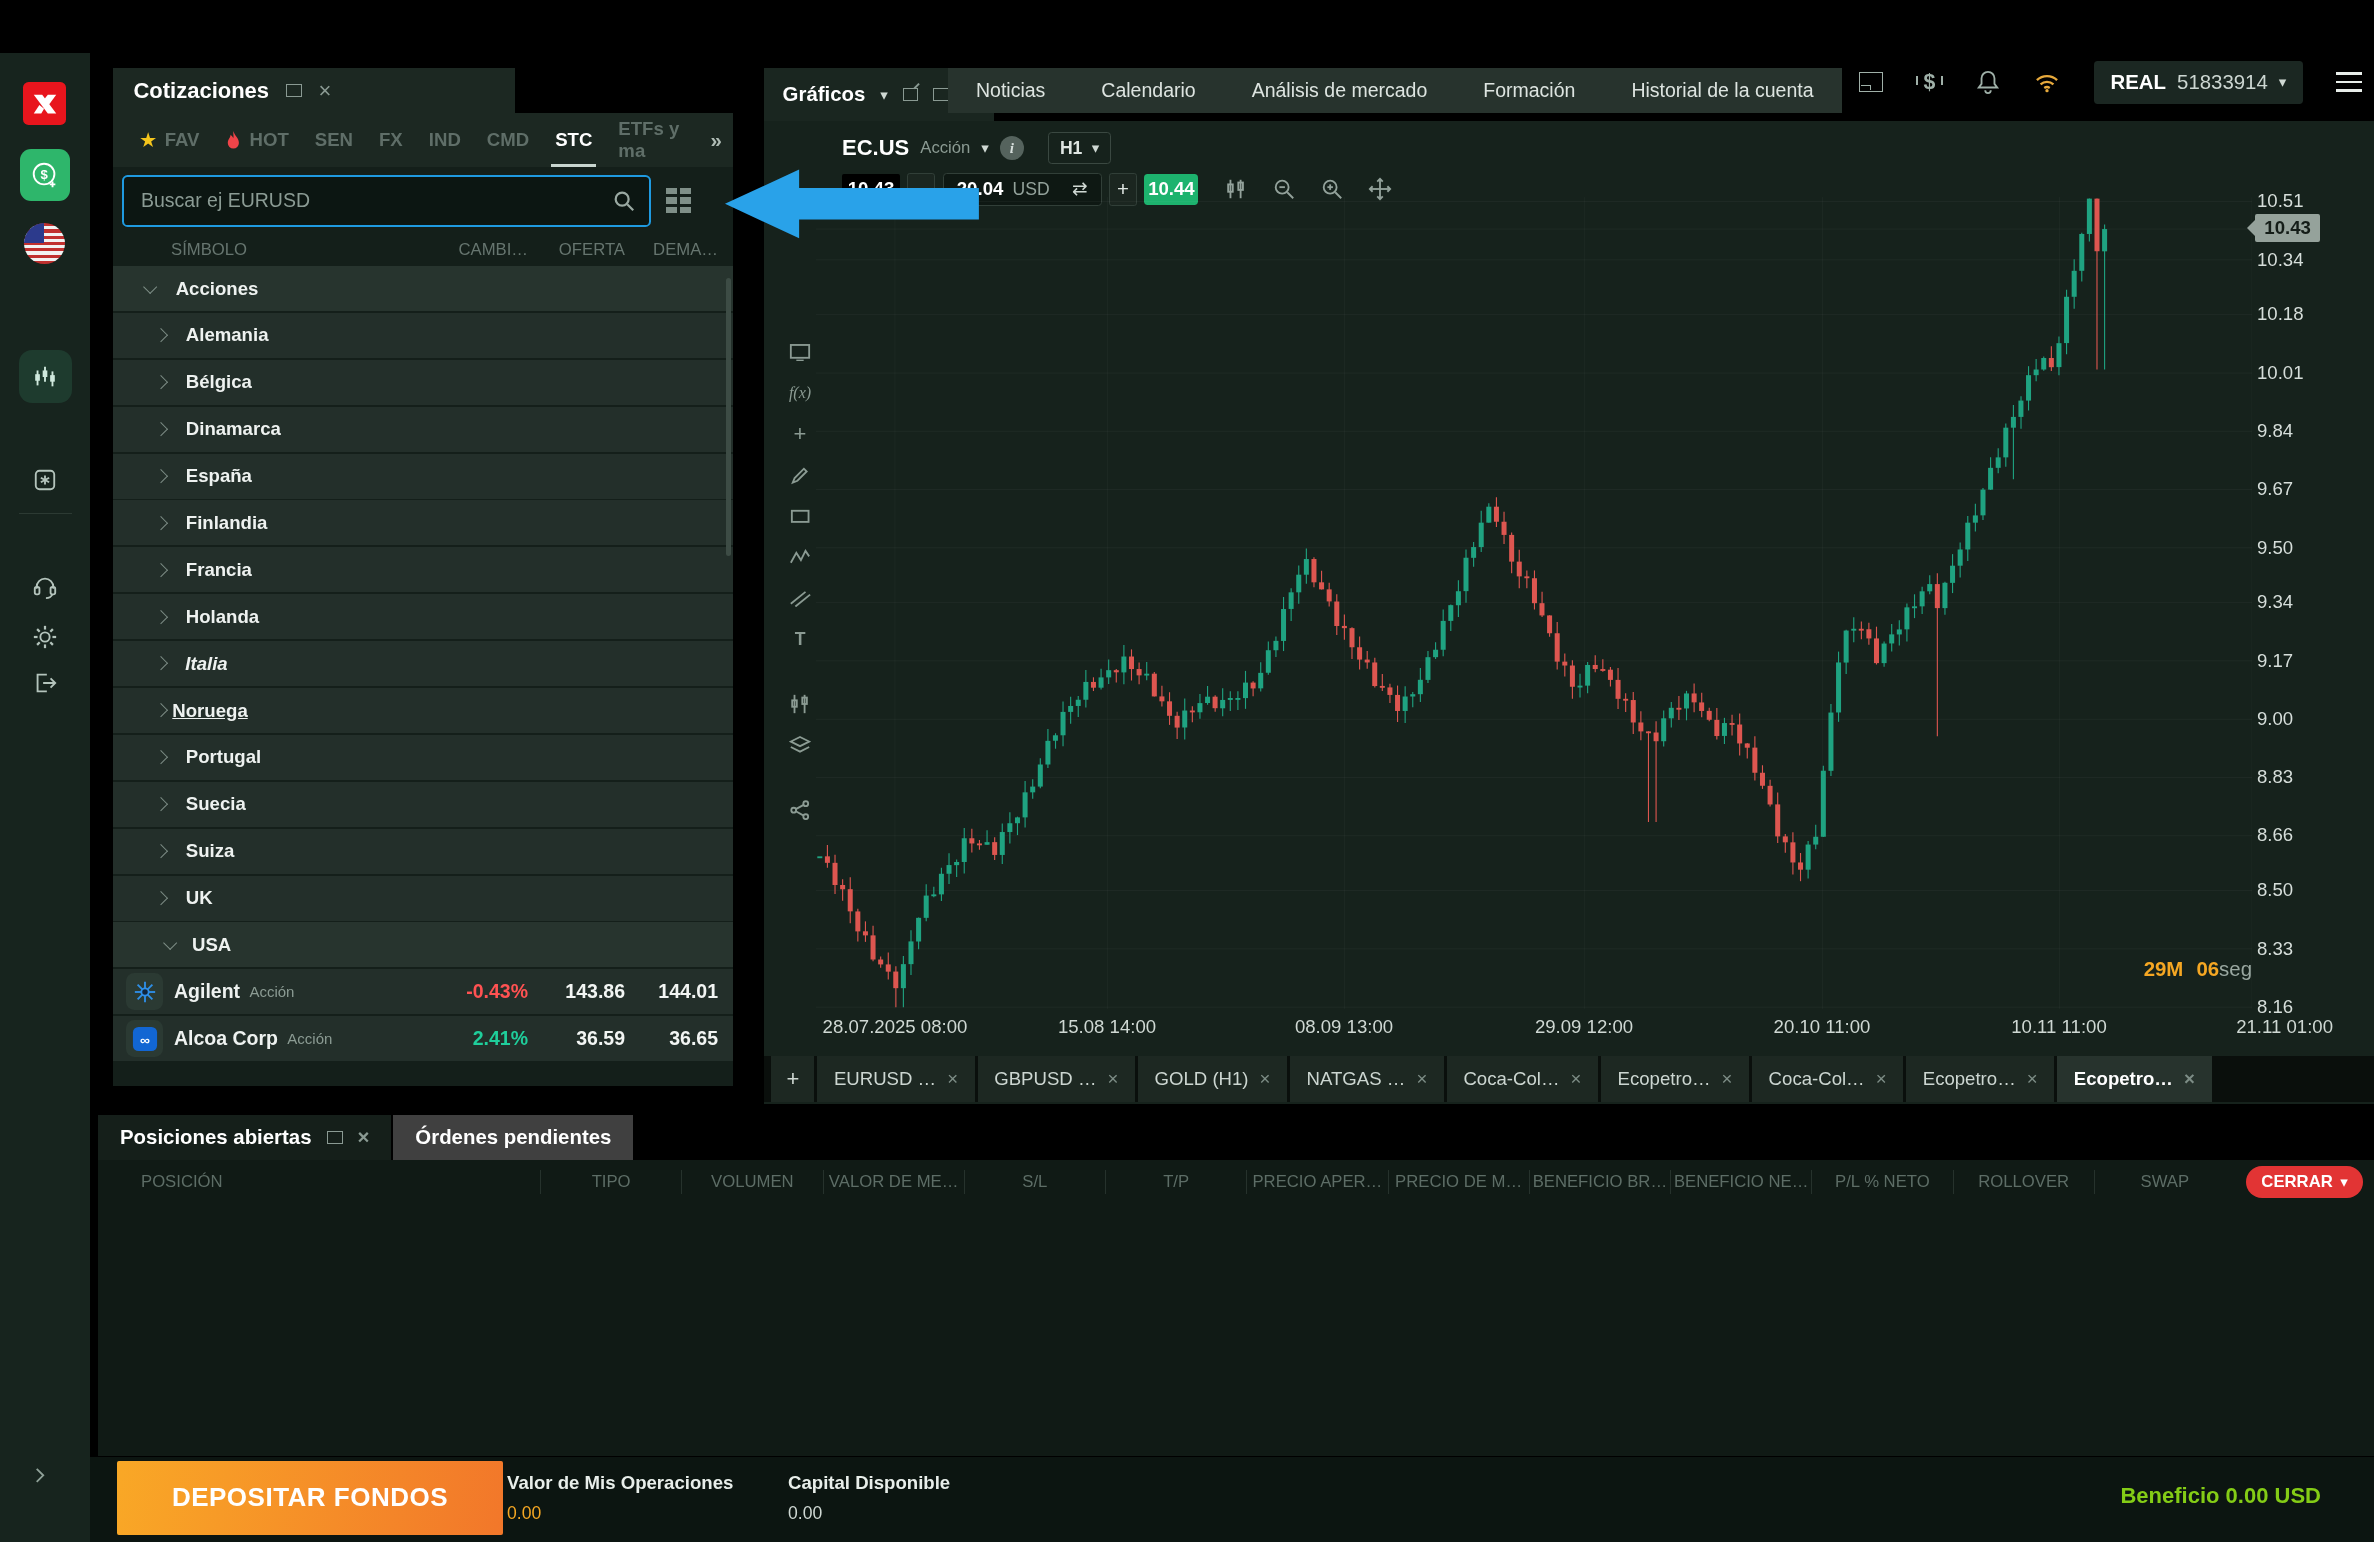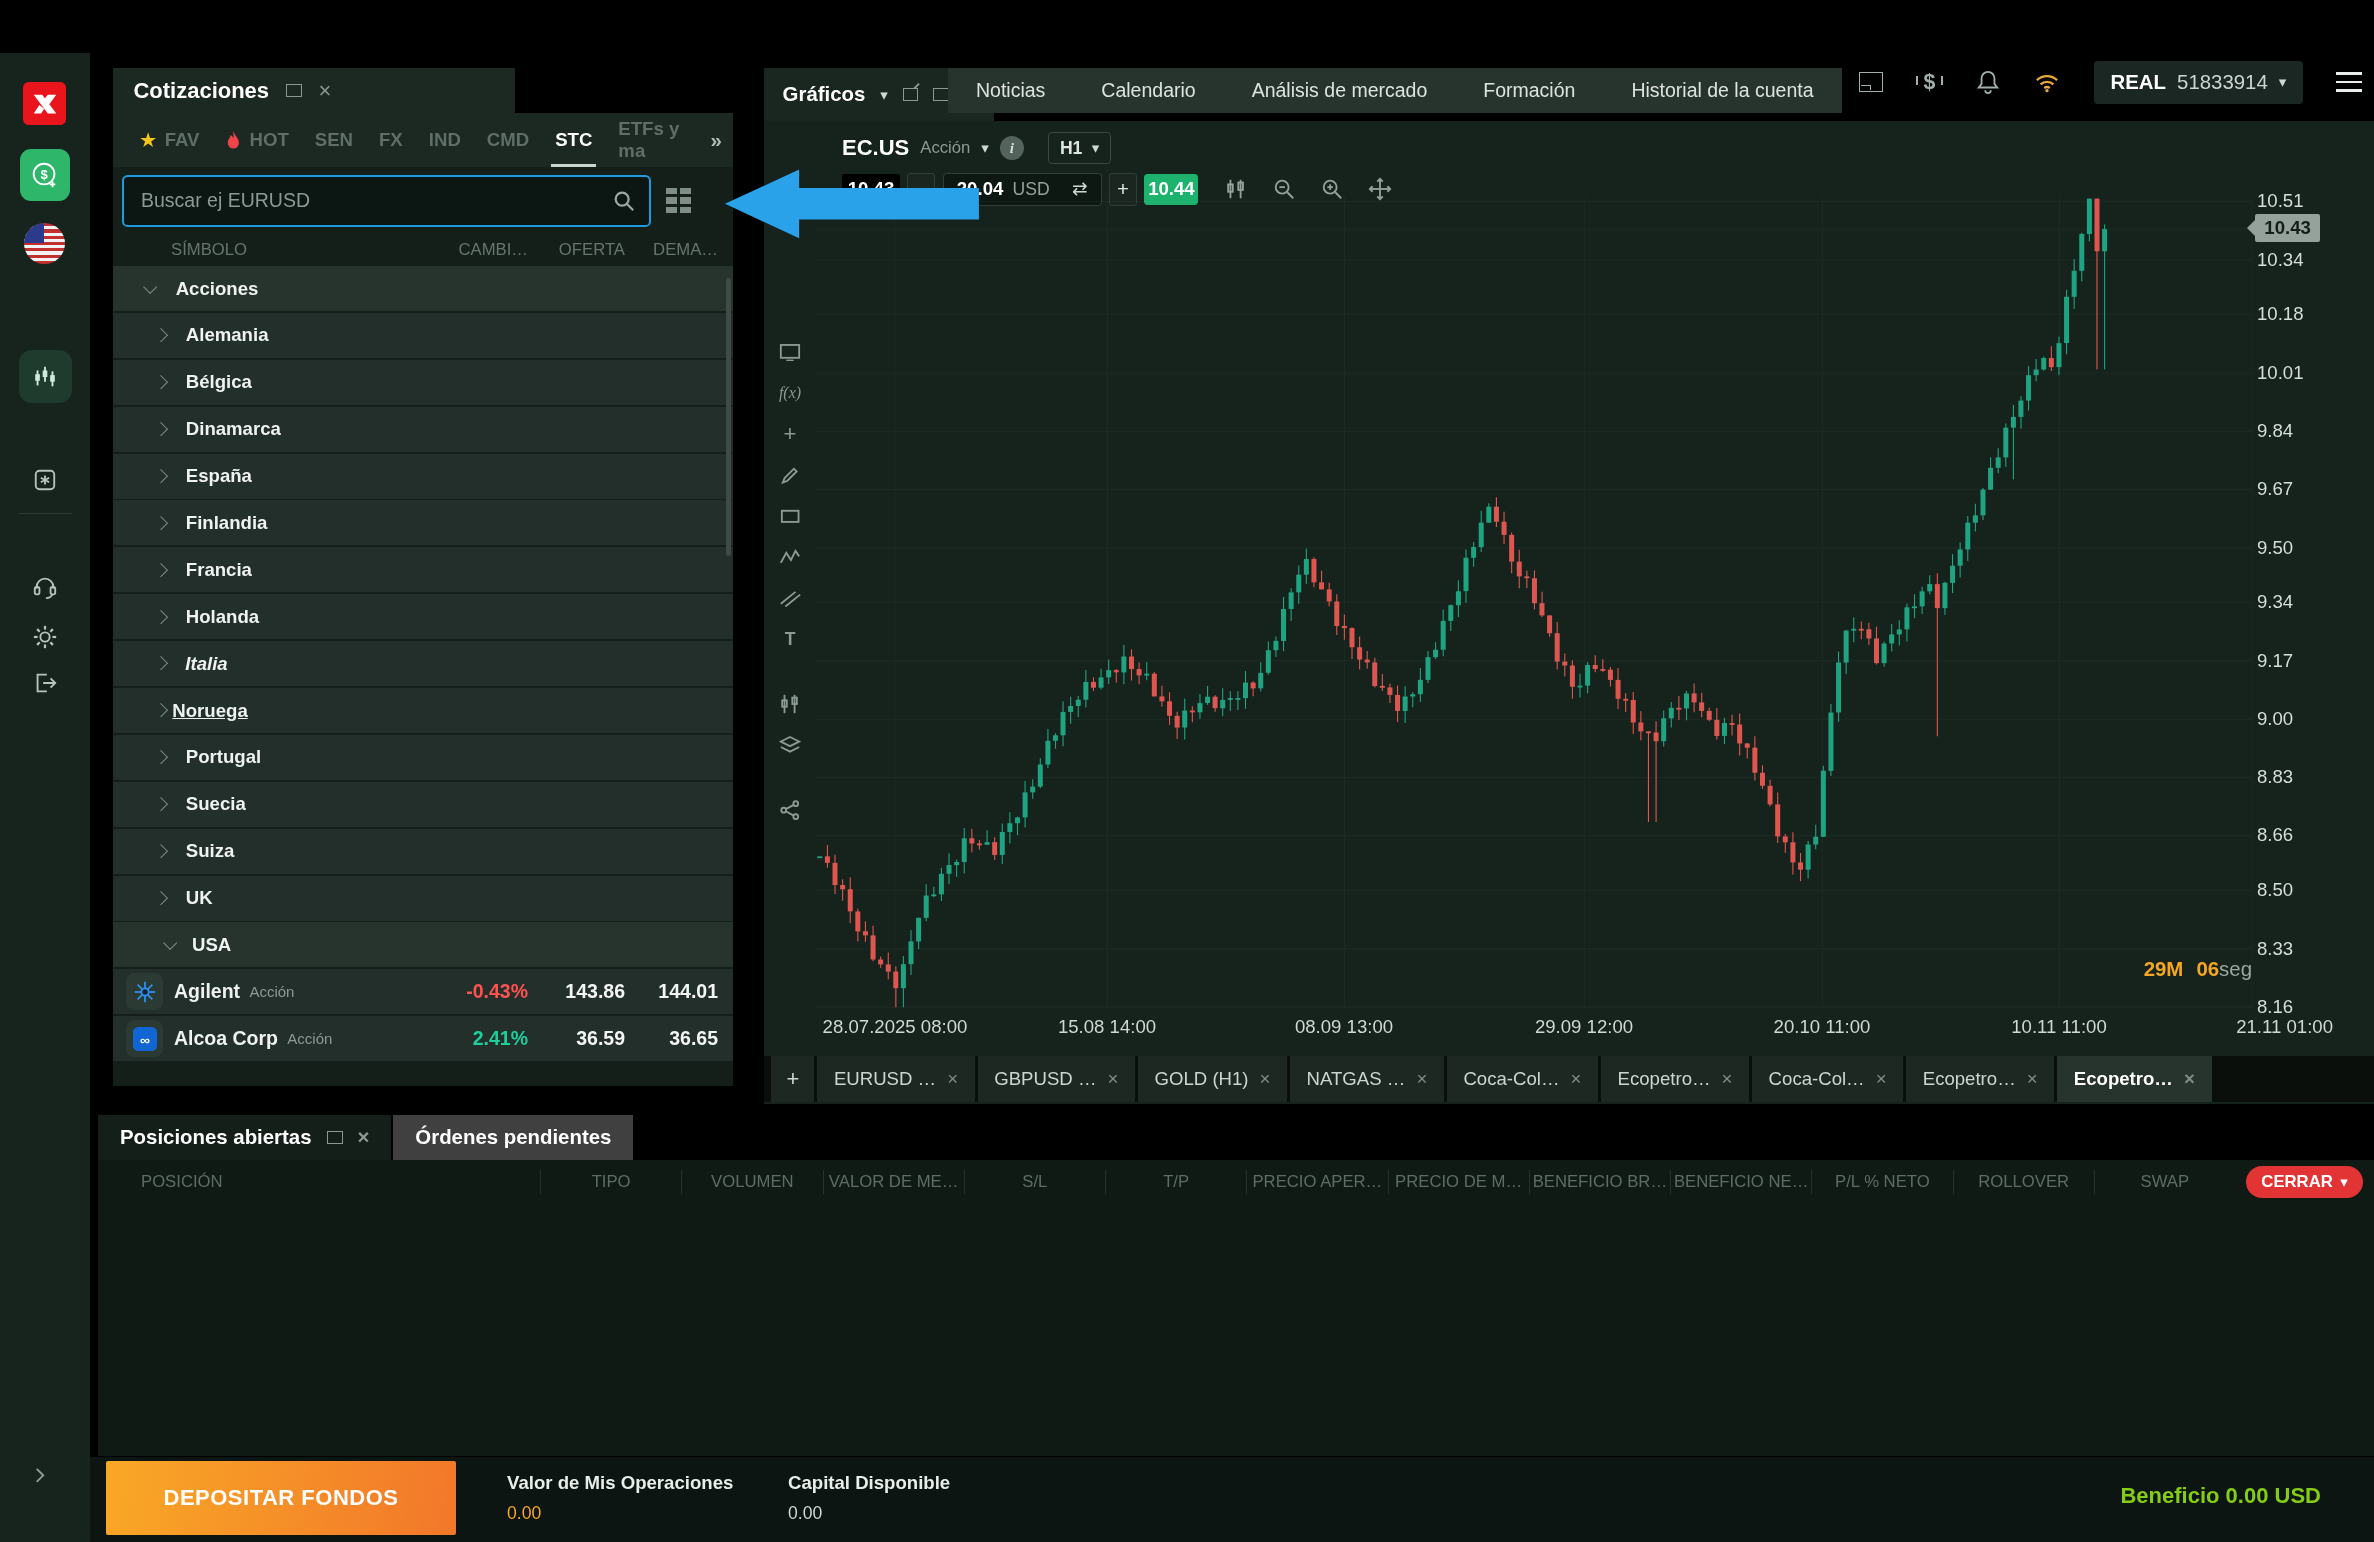"f(x)" .lefttools { left: 3px -> 13px }
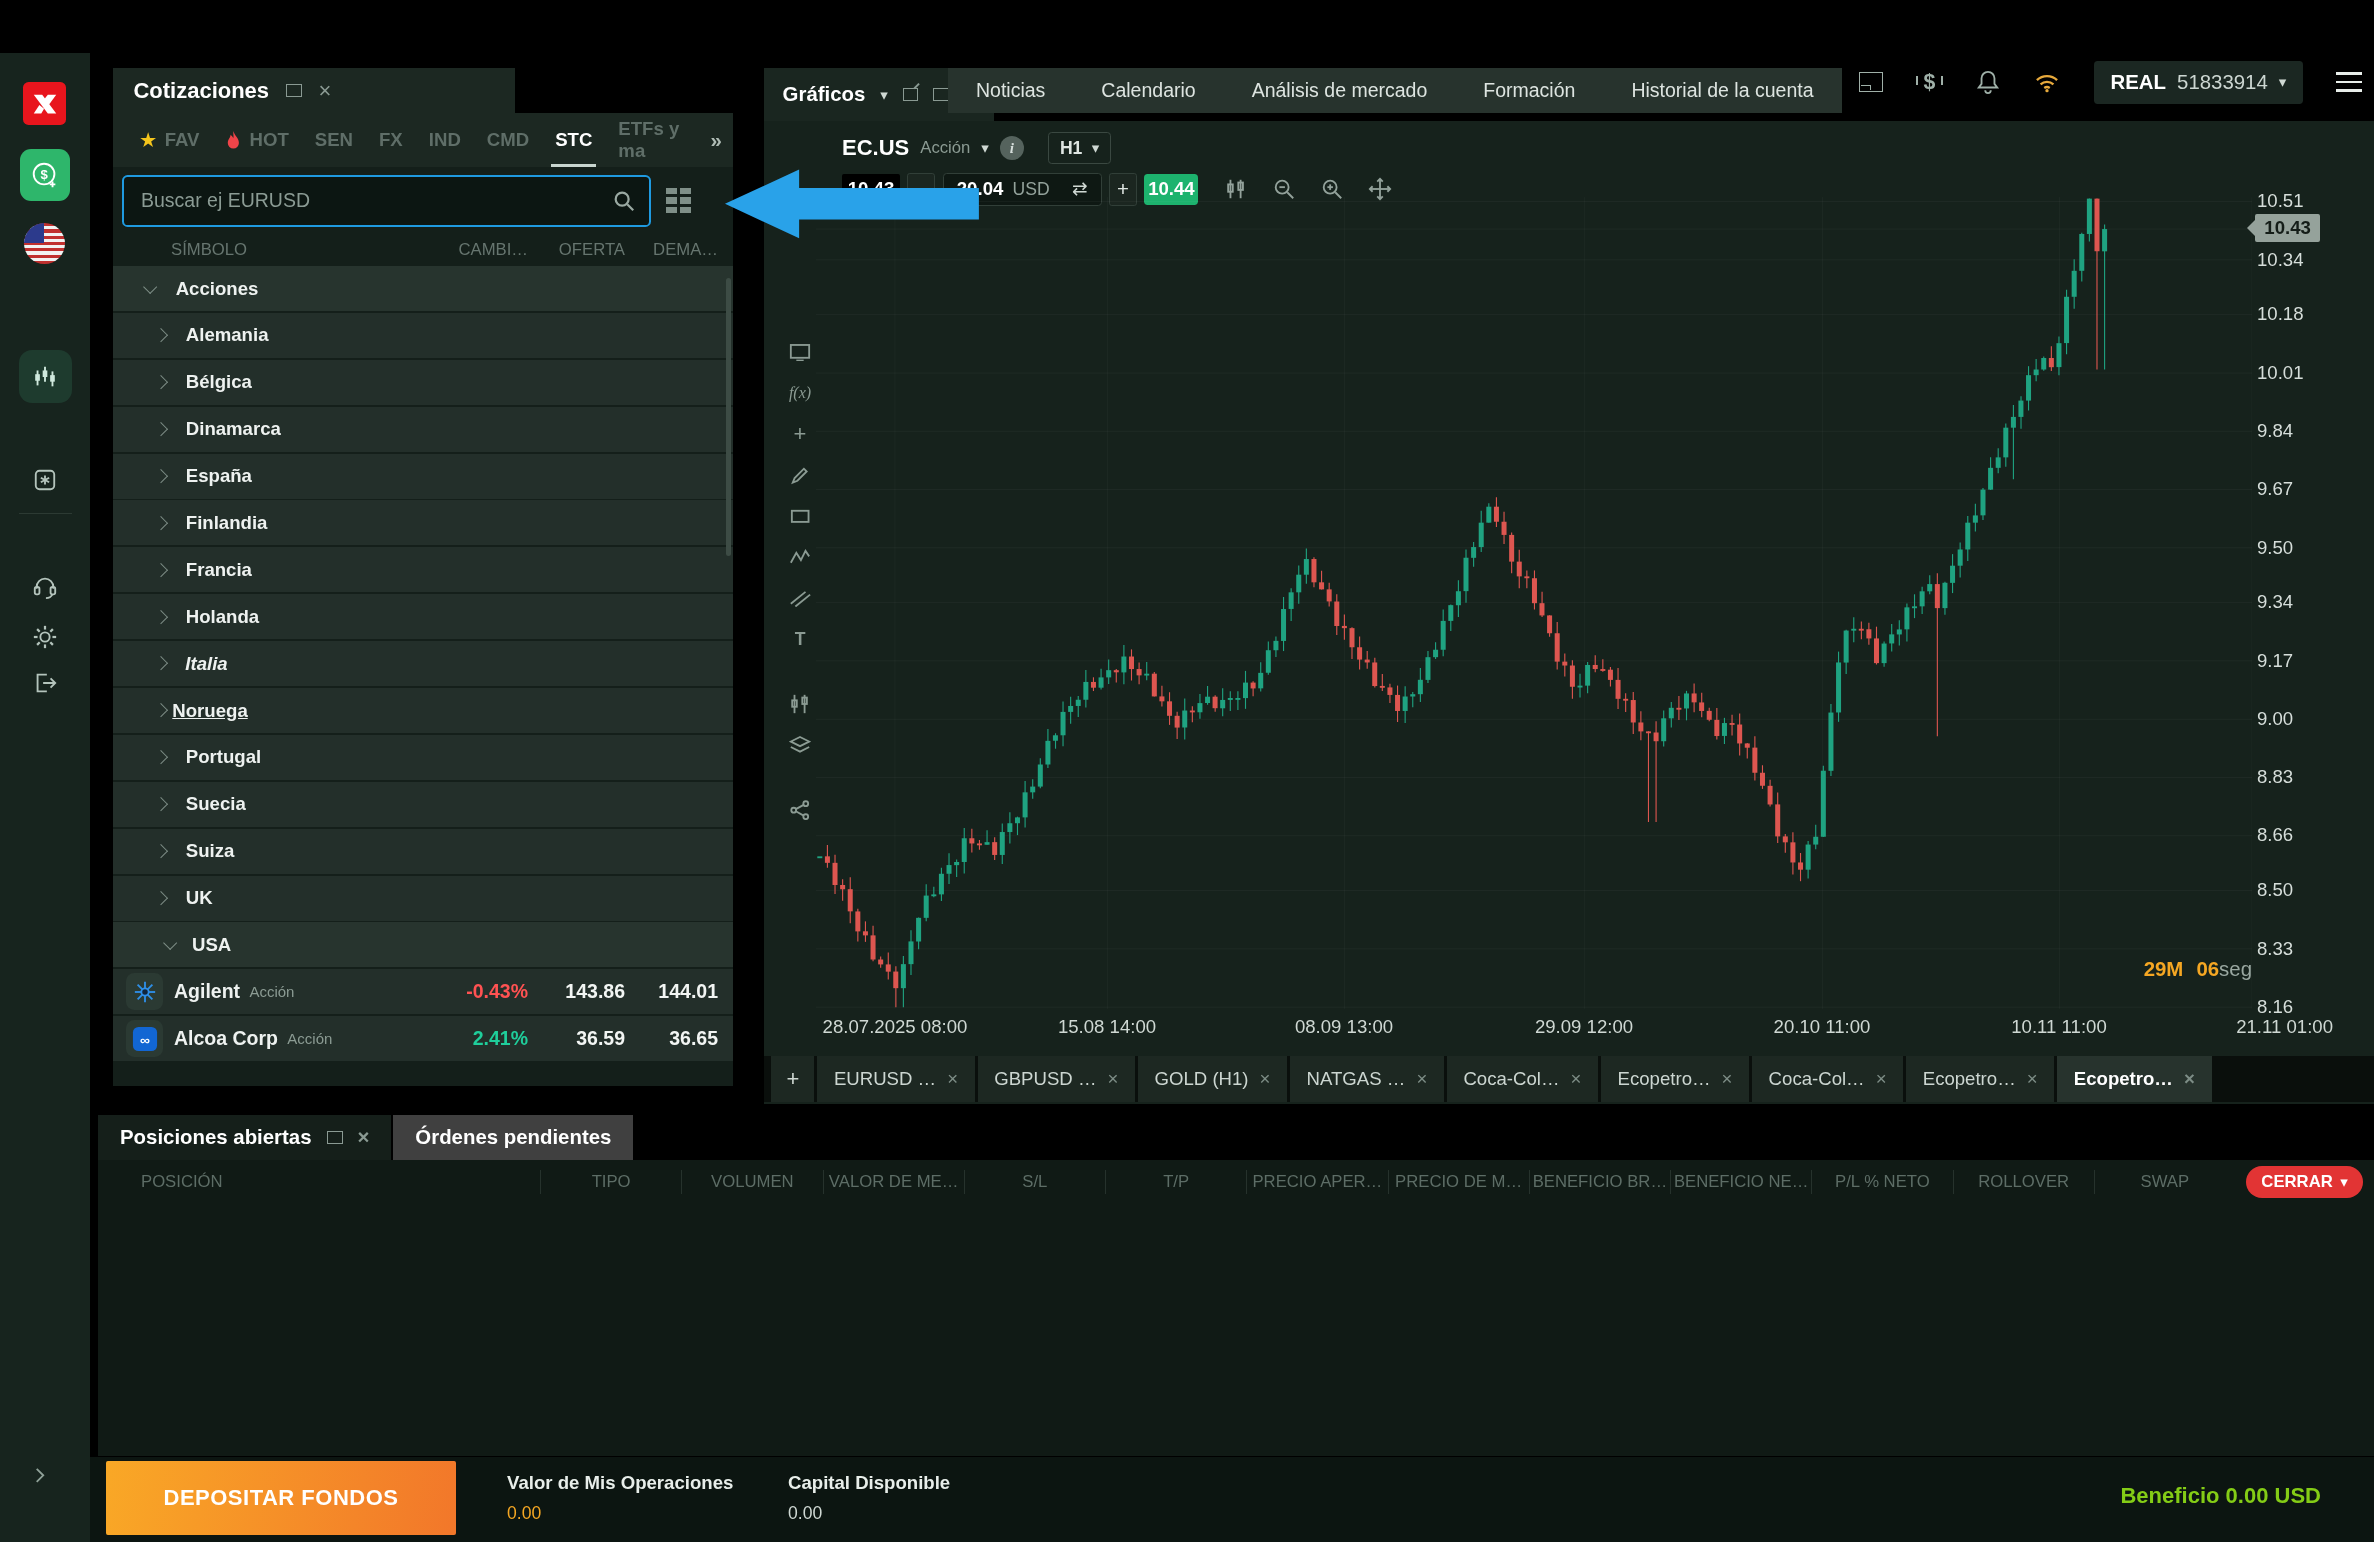"DEPOSITAR FONDOS" .dep-btn { font-size: 22px -> 26px; left: 16px -> 27px; width: 350px -> 386px }
